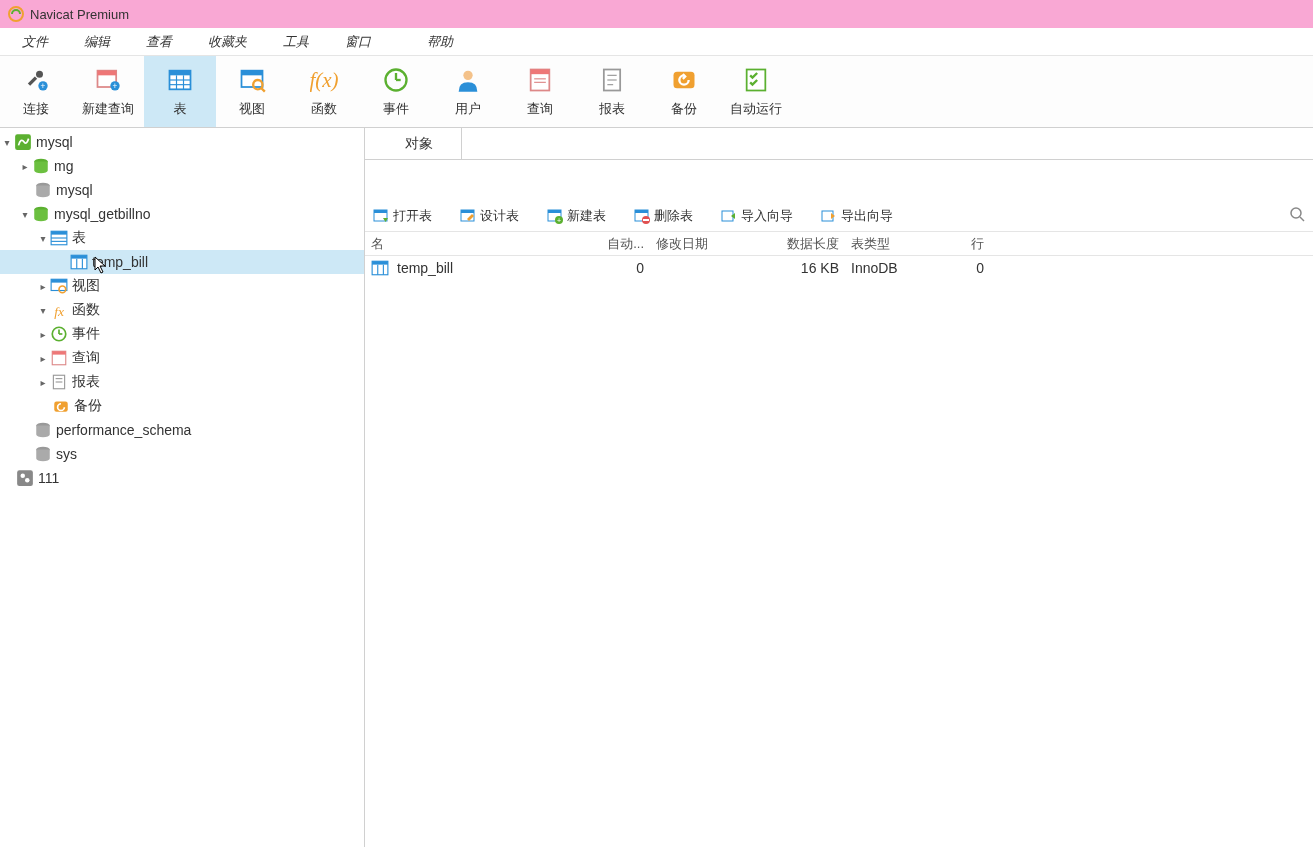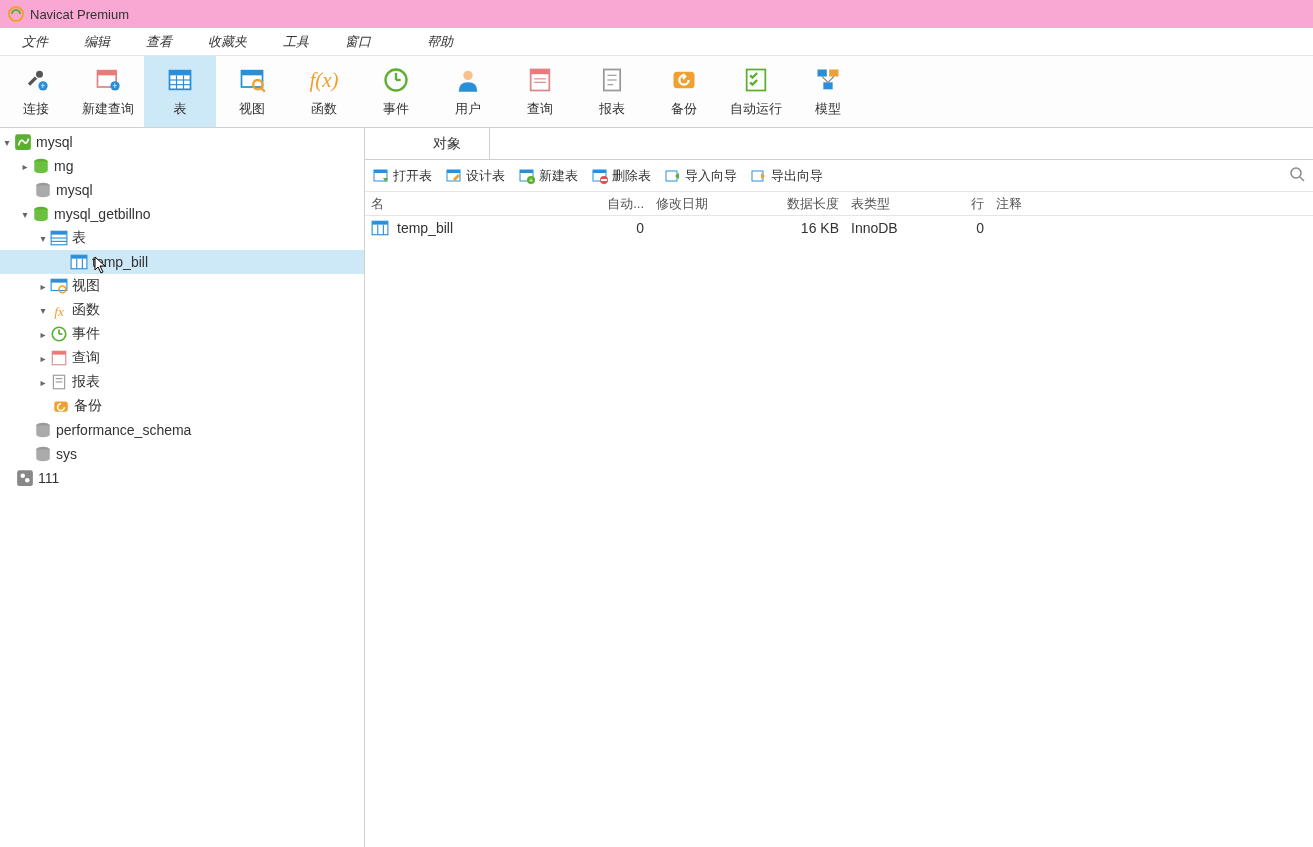"模型" div.tool-btn { html: <div> <span> <svg> <rect></rect> <rect></rect> <rect></rect> <line></line> <line></line> </svg> </span> <span>模型</span> </div> -> none }
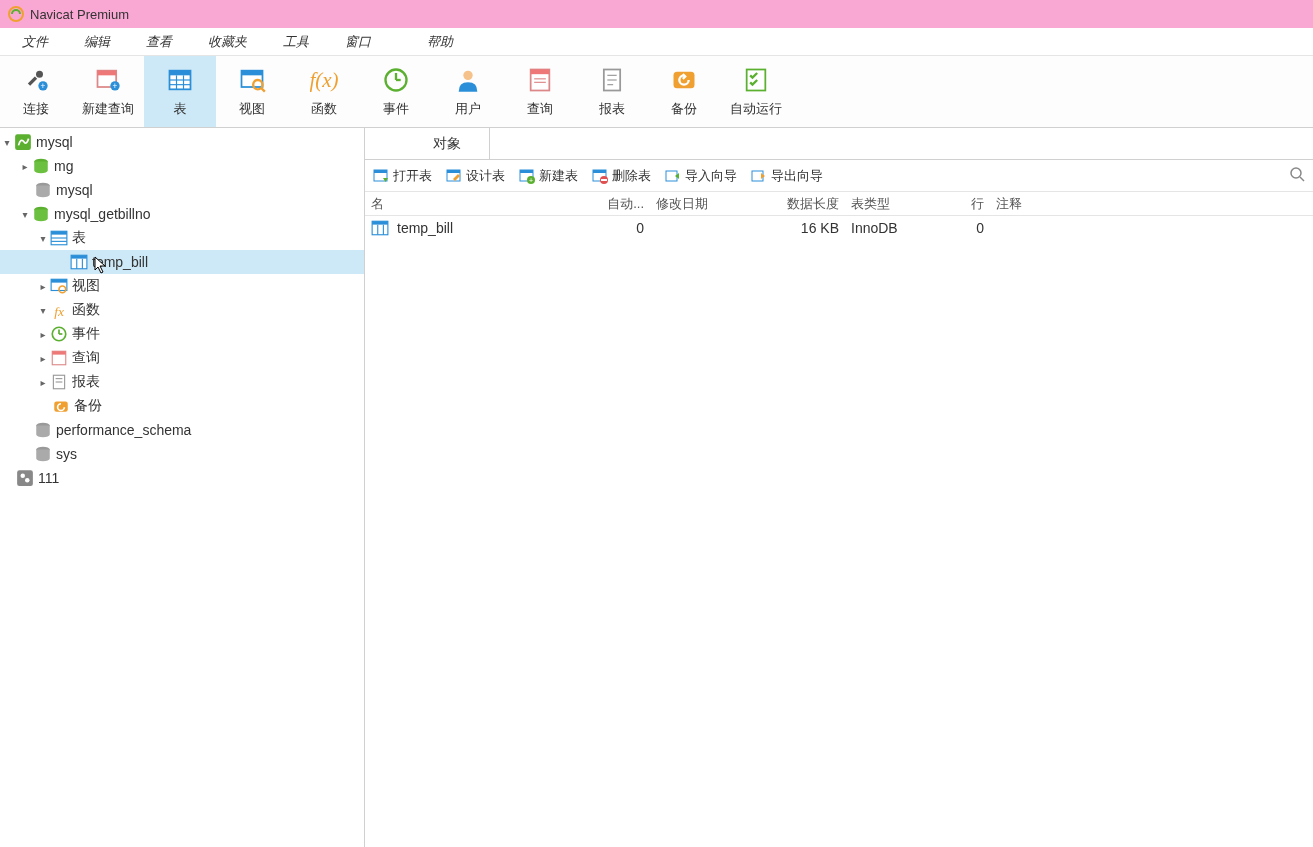"对象" .tabbar { gap: 28px -> none }
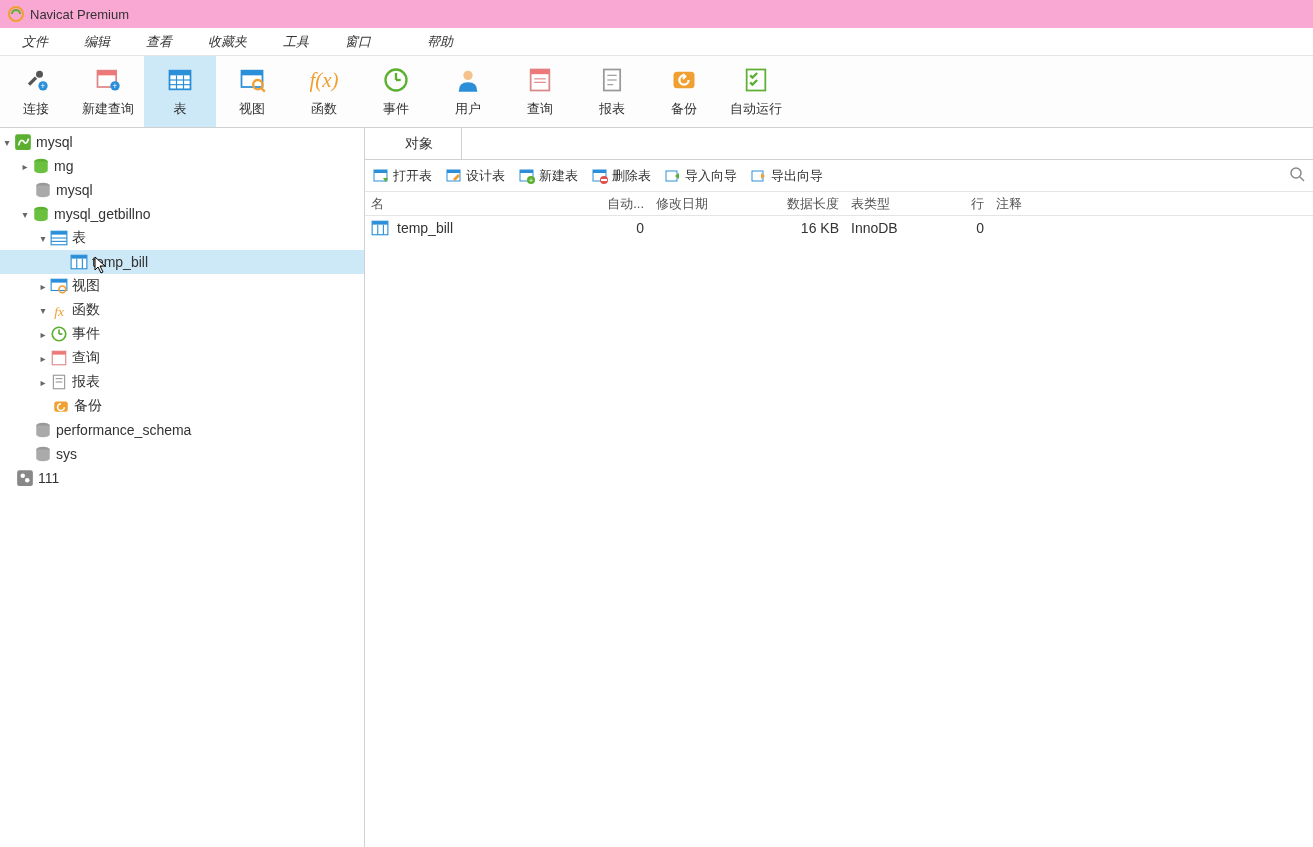"打开表" .objbar { gap: 14px -> 28px; margin-top: none -> 40px }
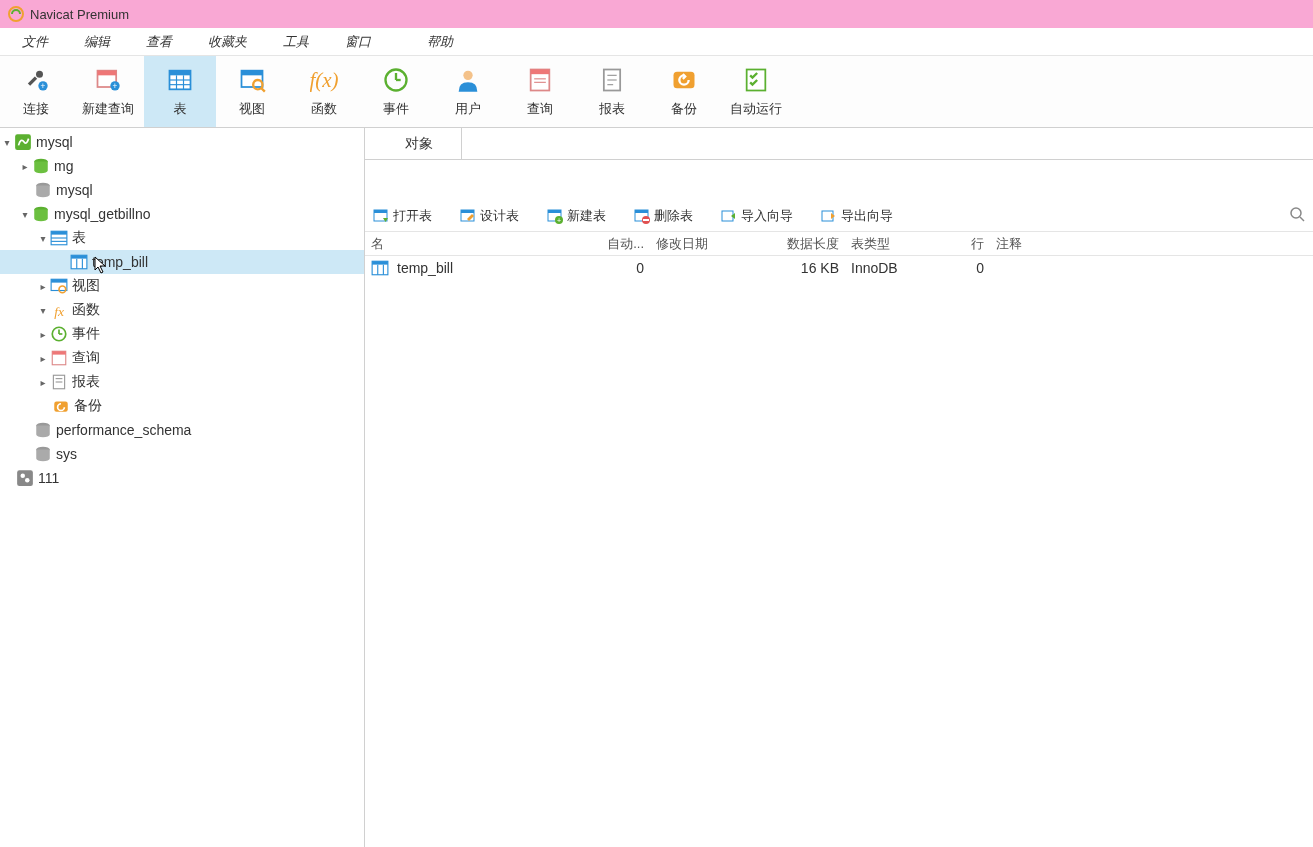"注释" div.col-comm { html: <div>注释</div> -> none }
